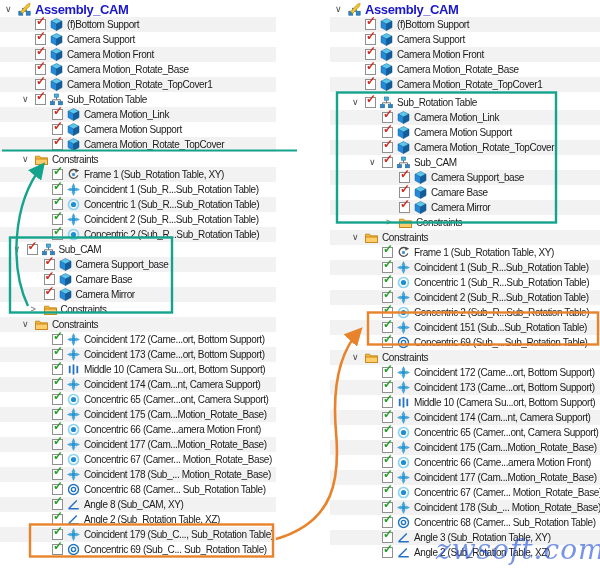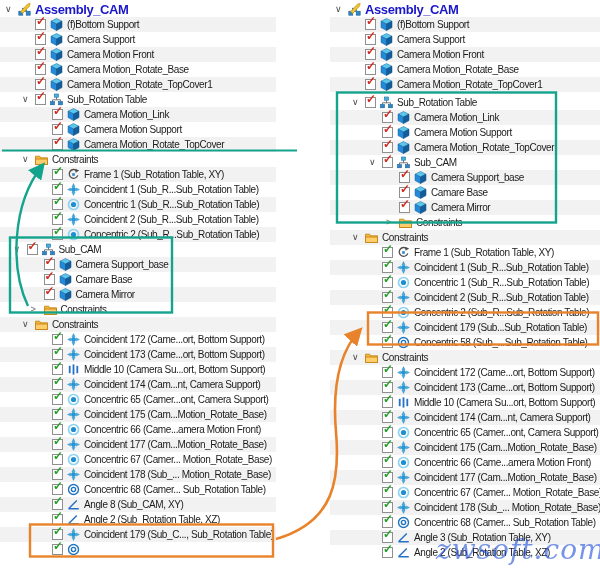"Coincident 179 (Sub...Sub_Rotation" span.lbl { text: 179 -> 151 }
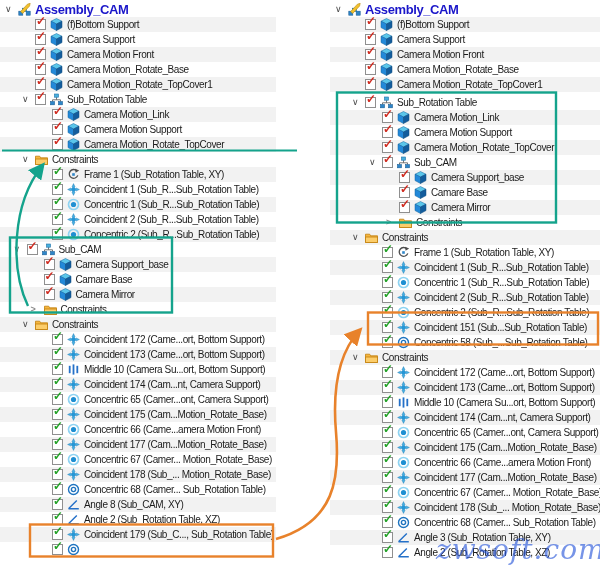"Concentric 58 (Sub_...Sub_Rotation" span.lbl { text: 58 -> 69 }
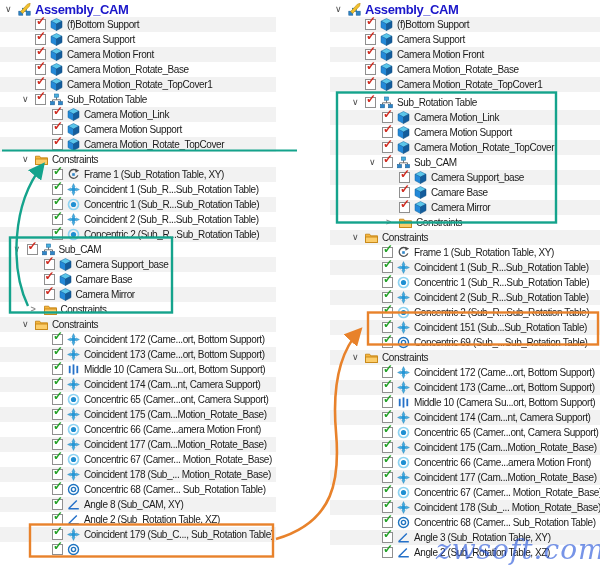"Concentric 69 (Sub_C... Sub_Rotation" span.lbl { html: none -> <span>Concentric 69 (Sub_C... Sub_Rotation Table)</span> }
